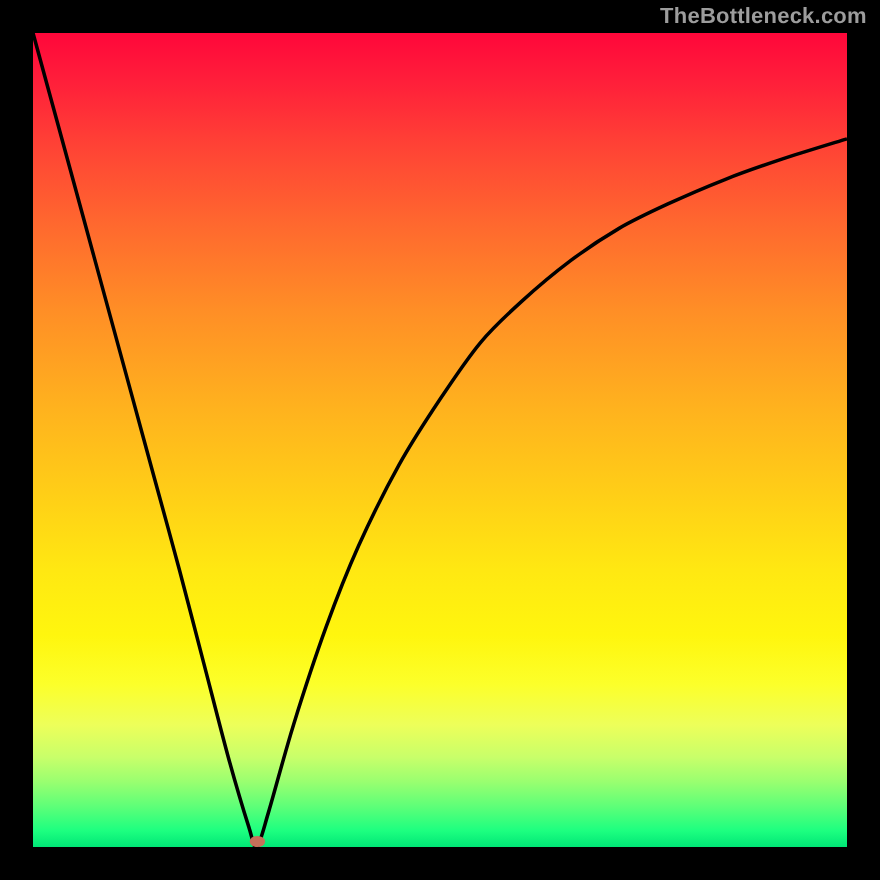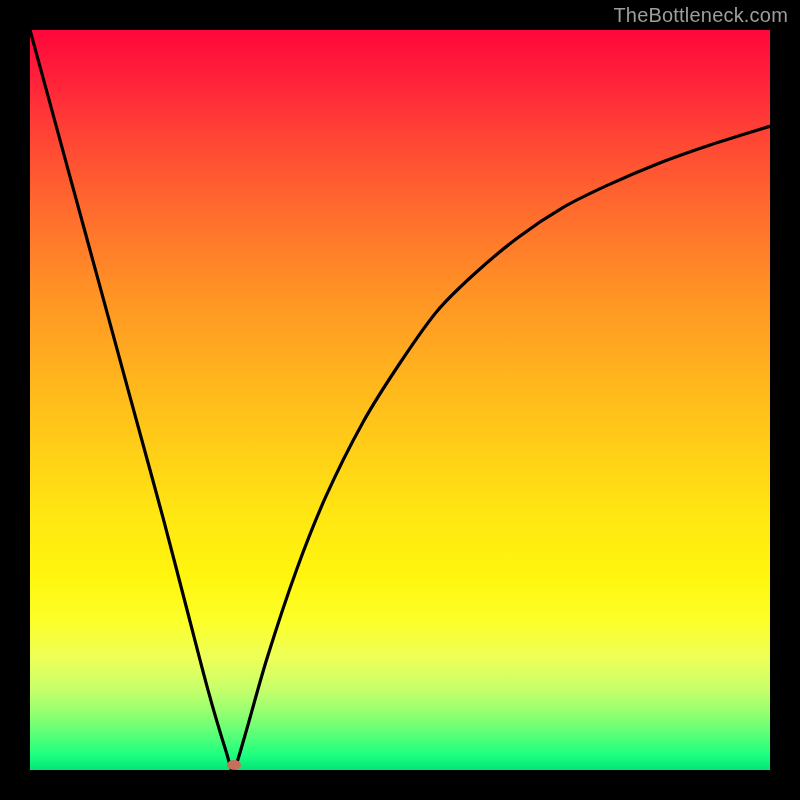"TheBottleneck.com" .watermark { font-weight: 400 -> 700 }
